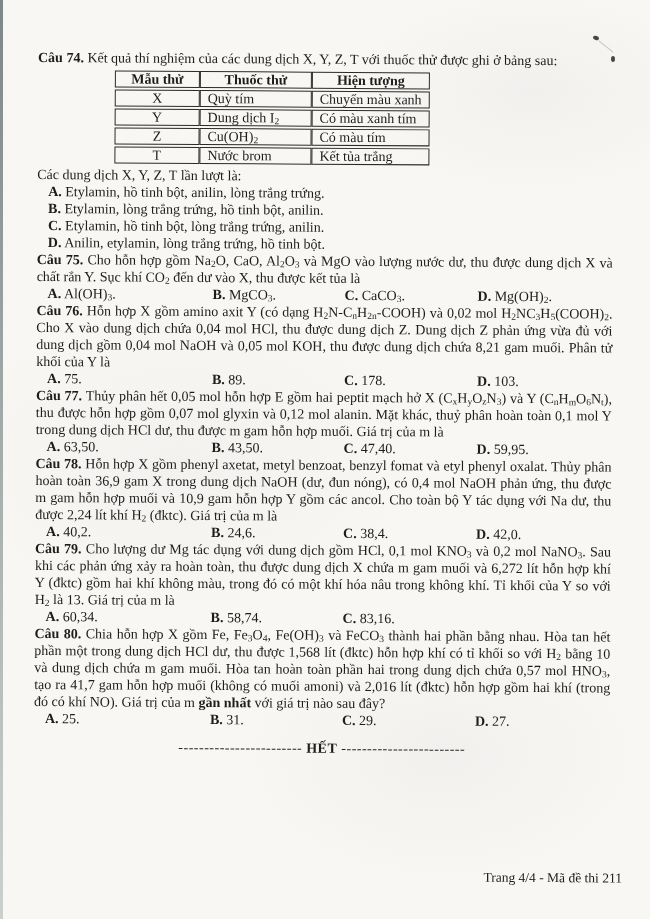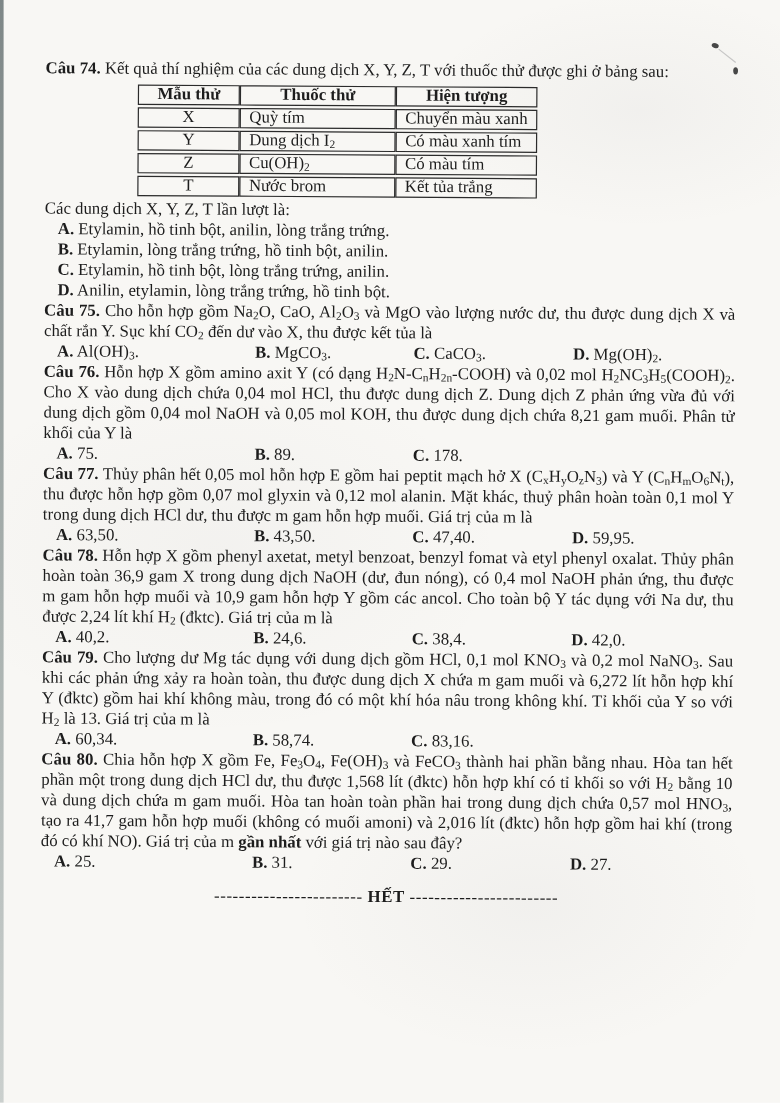"Thuốc thử" .col-reagent { width: 130px -> 112px }
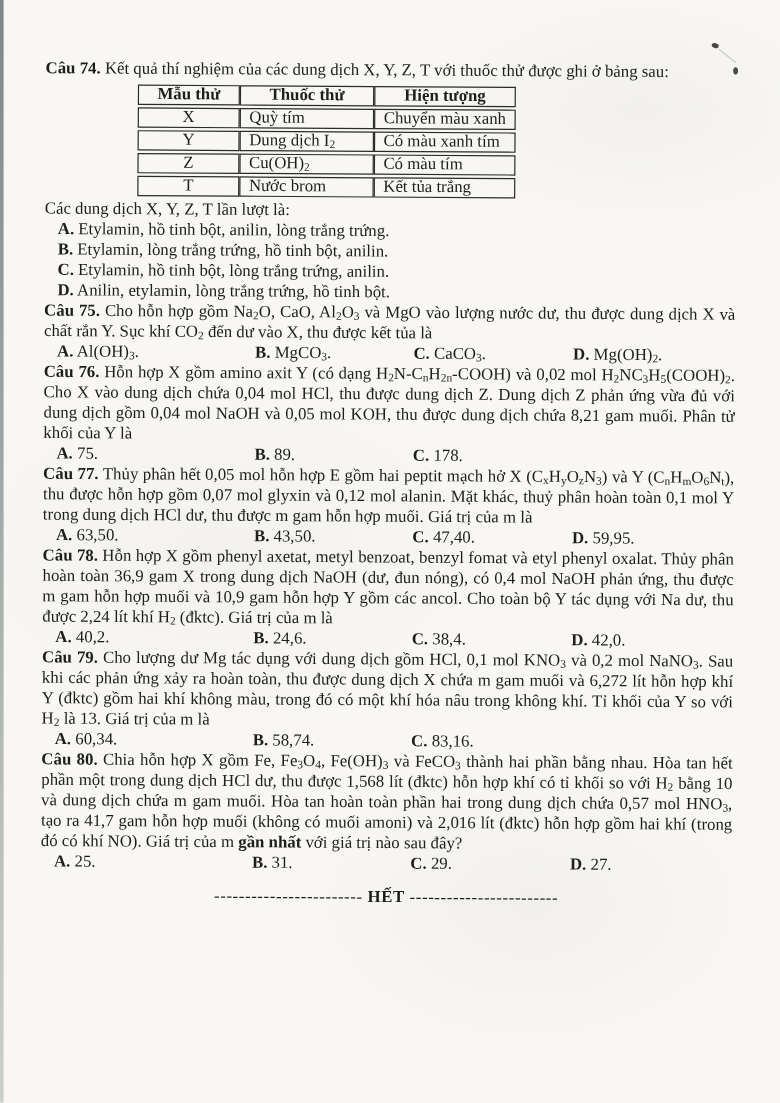"D. 103." span { html: none -> <span><b>D.</b> <span>103.</span></span> }
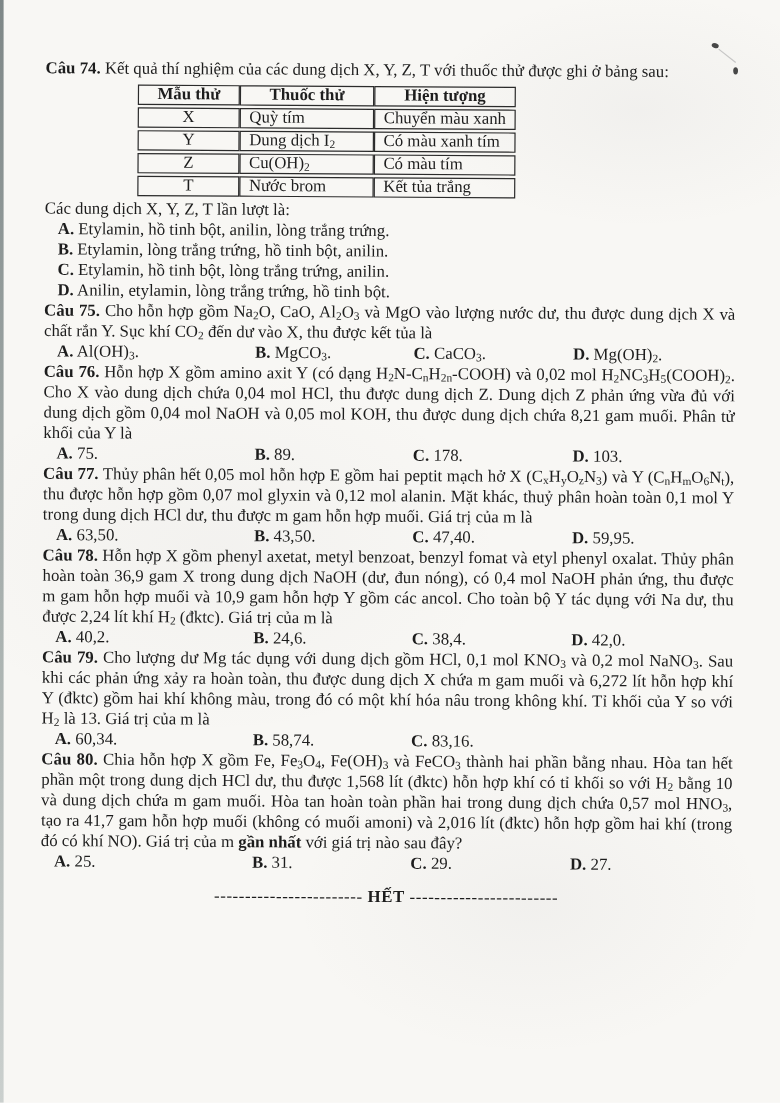"Trang 4/4 - Mã đề" div.footer { html: none -> <div>Trang 4/4 - Mã đề thi 211</div> }
